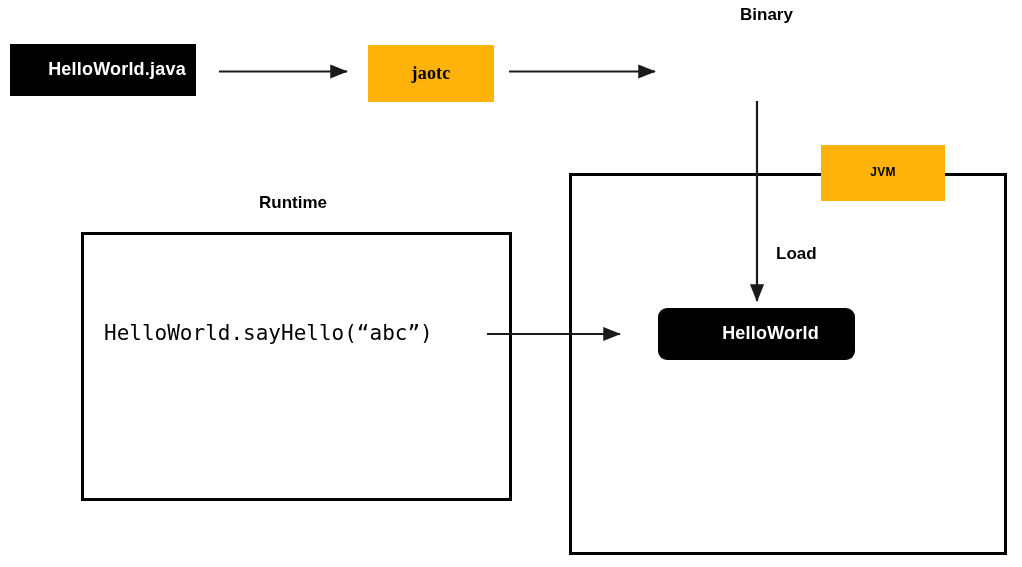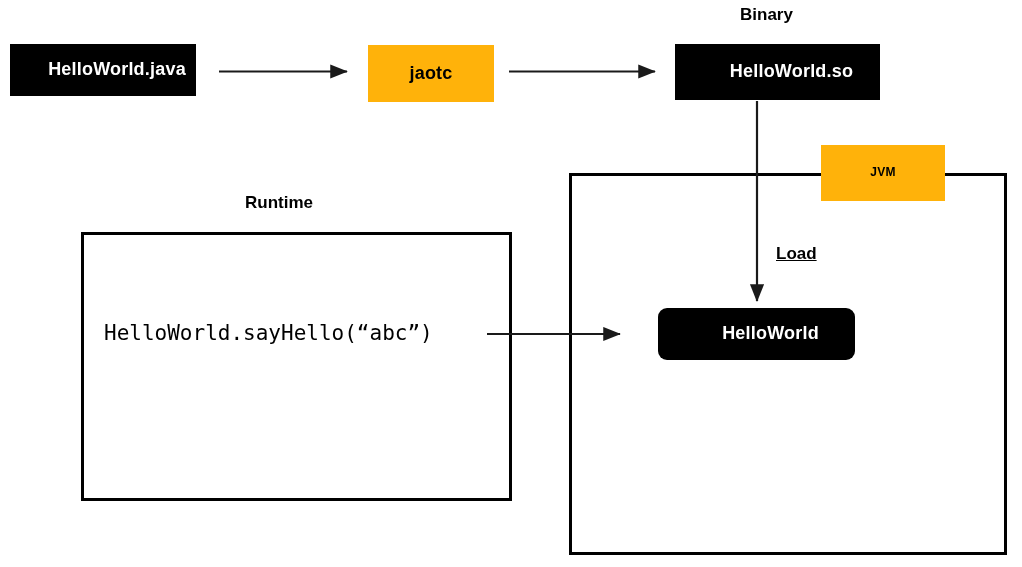"jaotc" div.box { font-family: none -> Liberation Serif, serif }
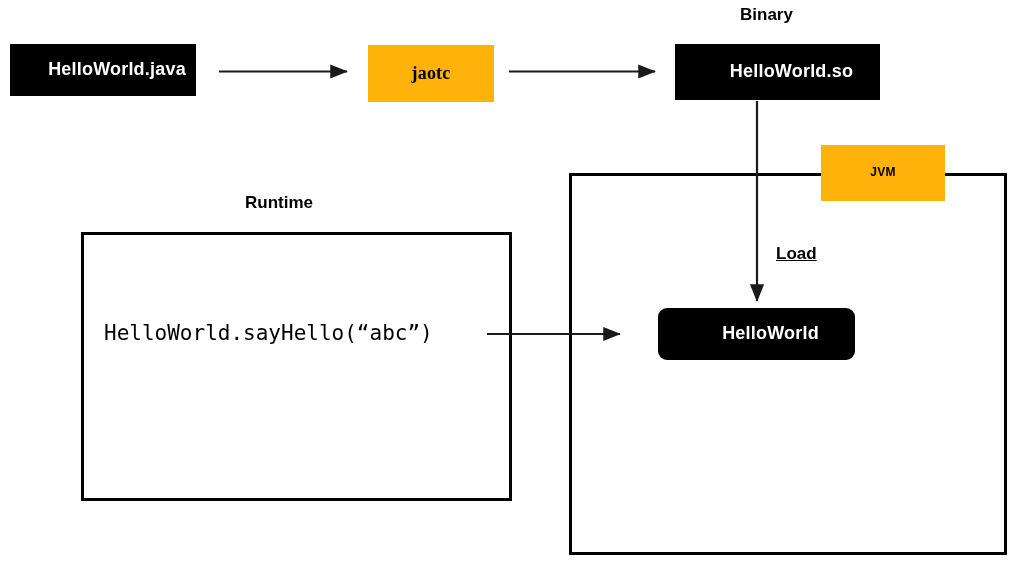"HelloWorld.so" div.box { html: <div>HelloWorld.so</div> -> none }
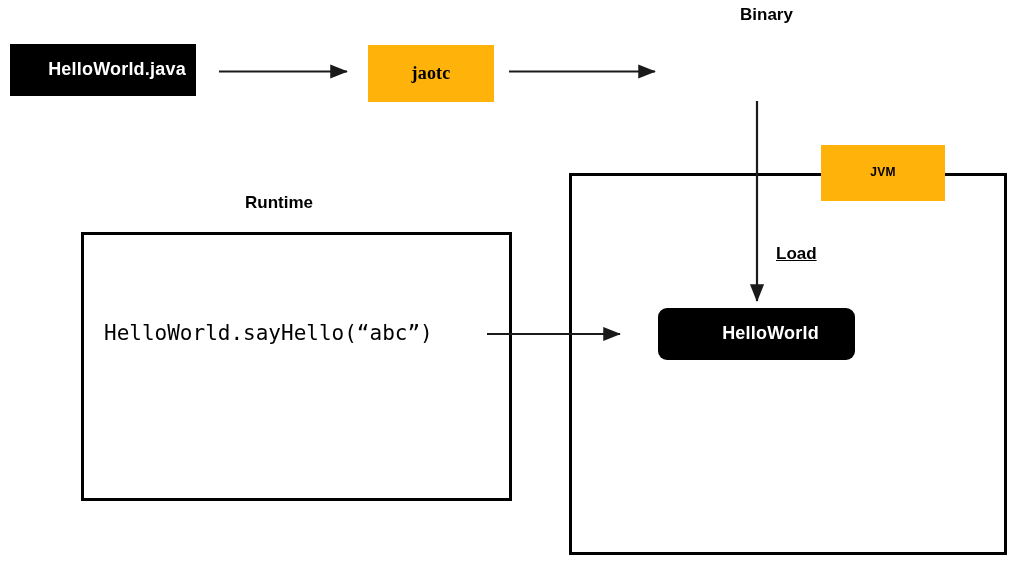"Runtime" div.label { left: 245px -> 259px }
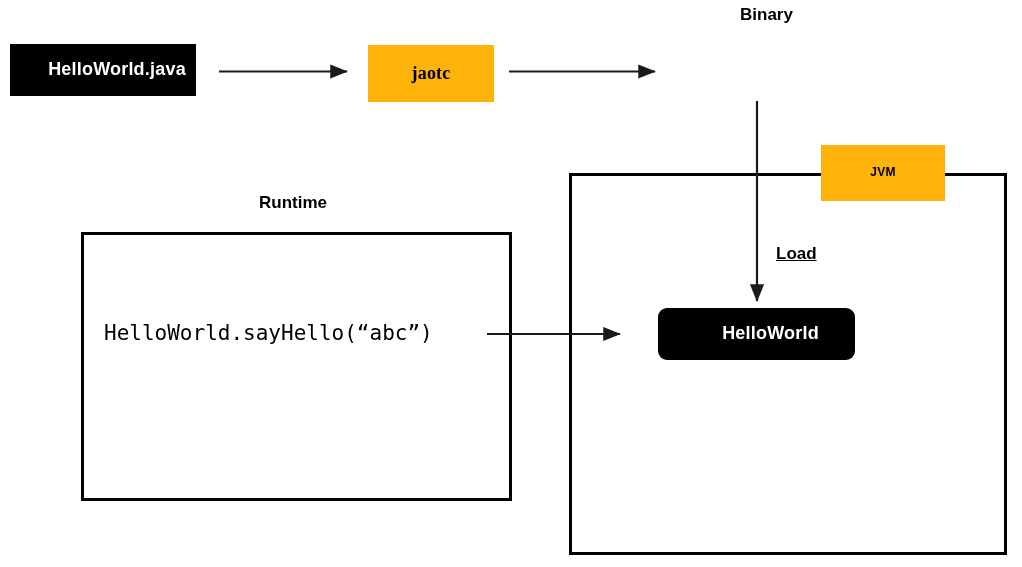"Load" div.label { text-decoration: underline -> none }
